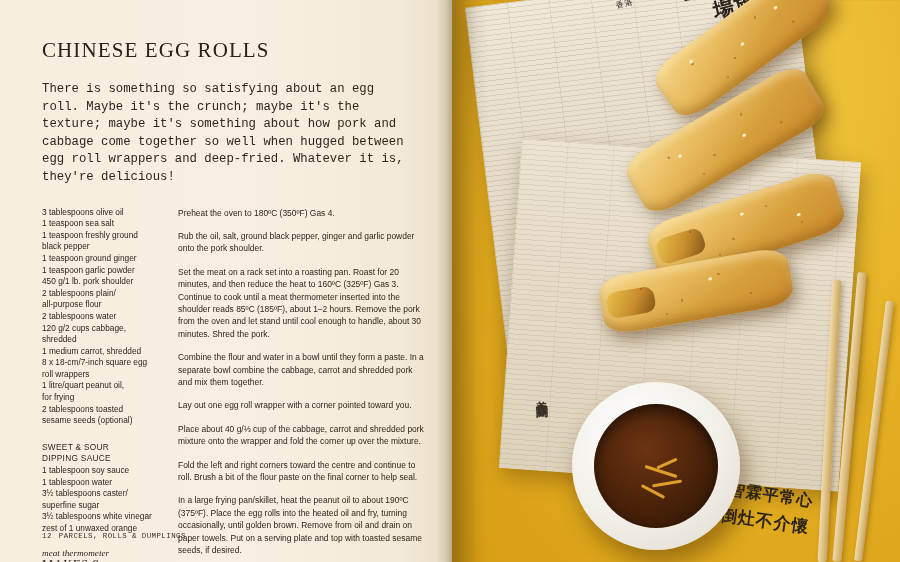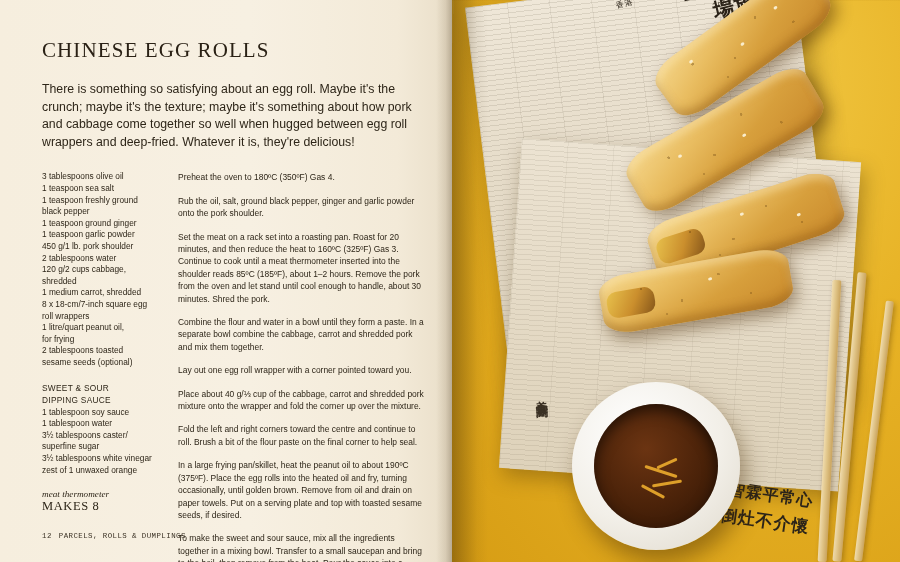"There is something so satisfying" .intro { font-family: Liberation Sans, sans-serif -> Liberation Mono, monospace }
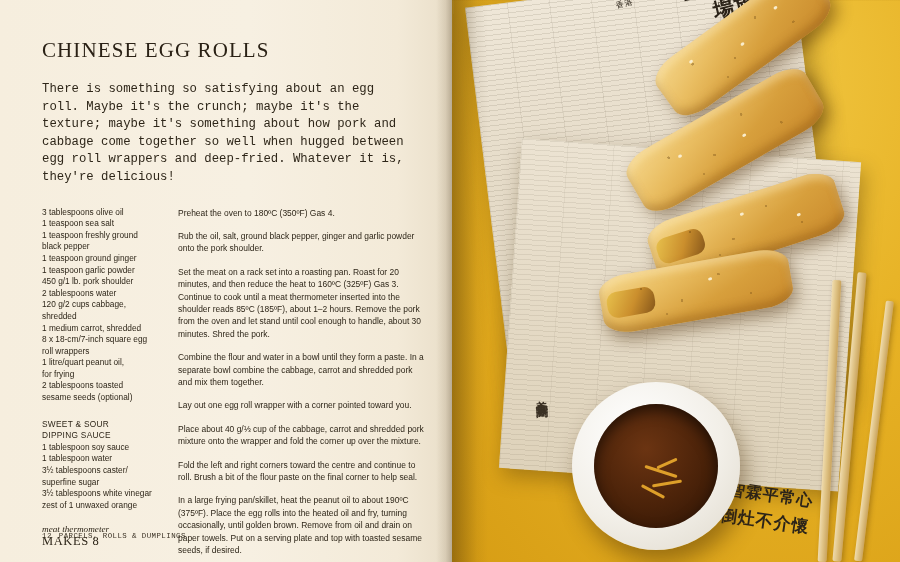"2 tablespoons plain/" div.ing-line { html: none -> <div>2 tablespoons plain/ all-purpose flour</div> }
